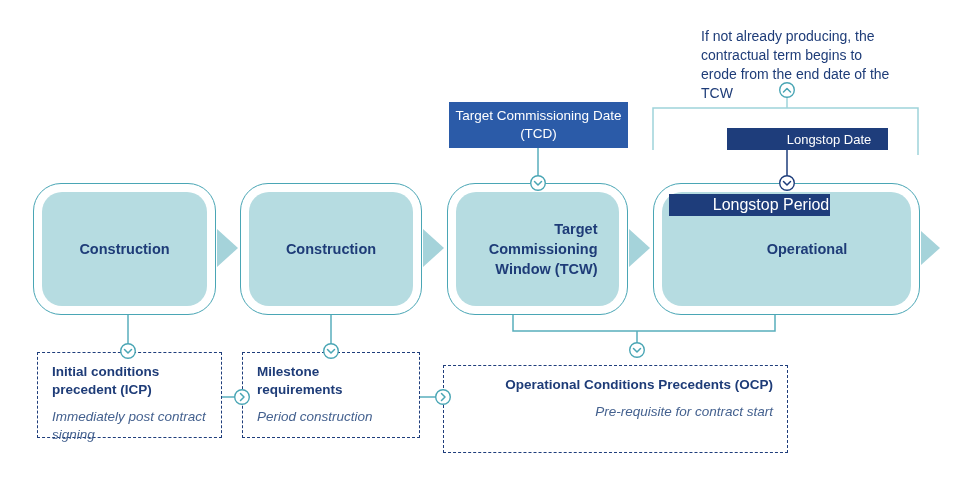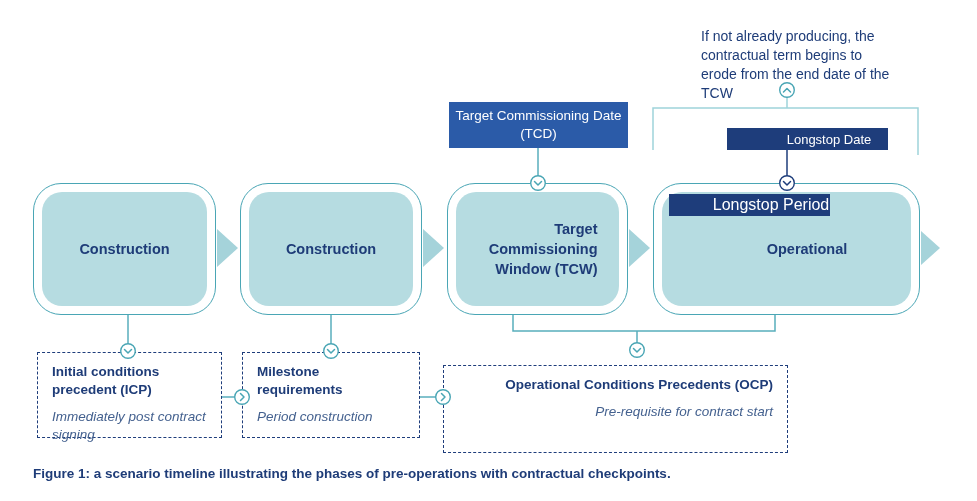"Figure 1: a scenario timeline" div.abs { html: <div>Figure 1: a scenario timeline illustrating the phases of pre-operations with contractual checkpoints.</div> -> none }
